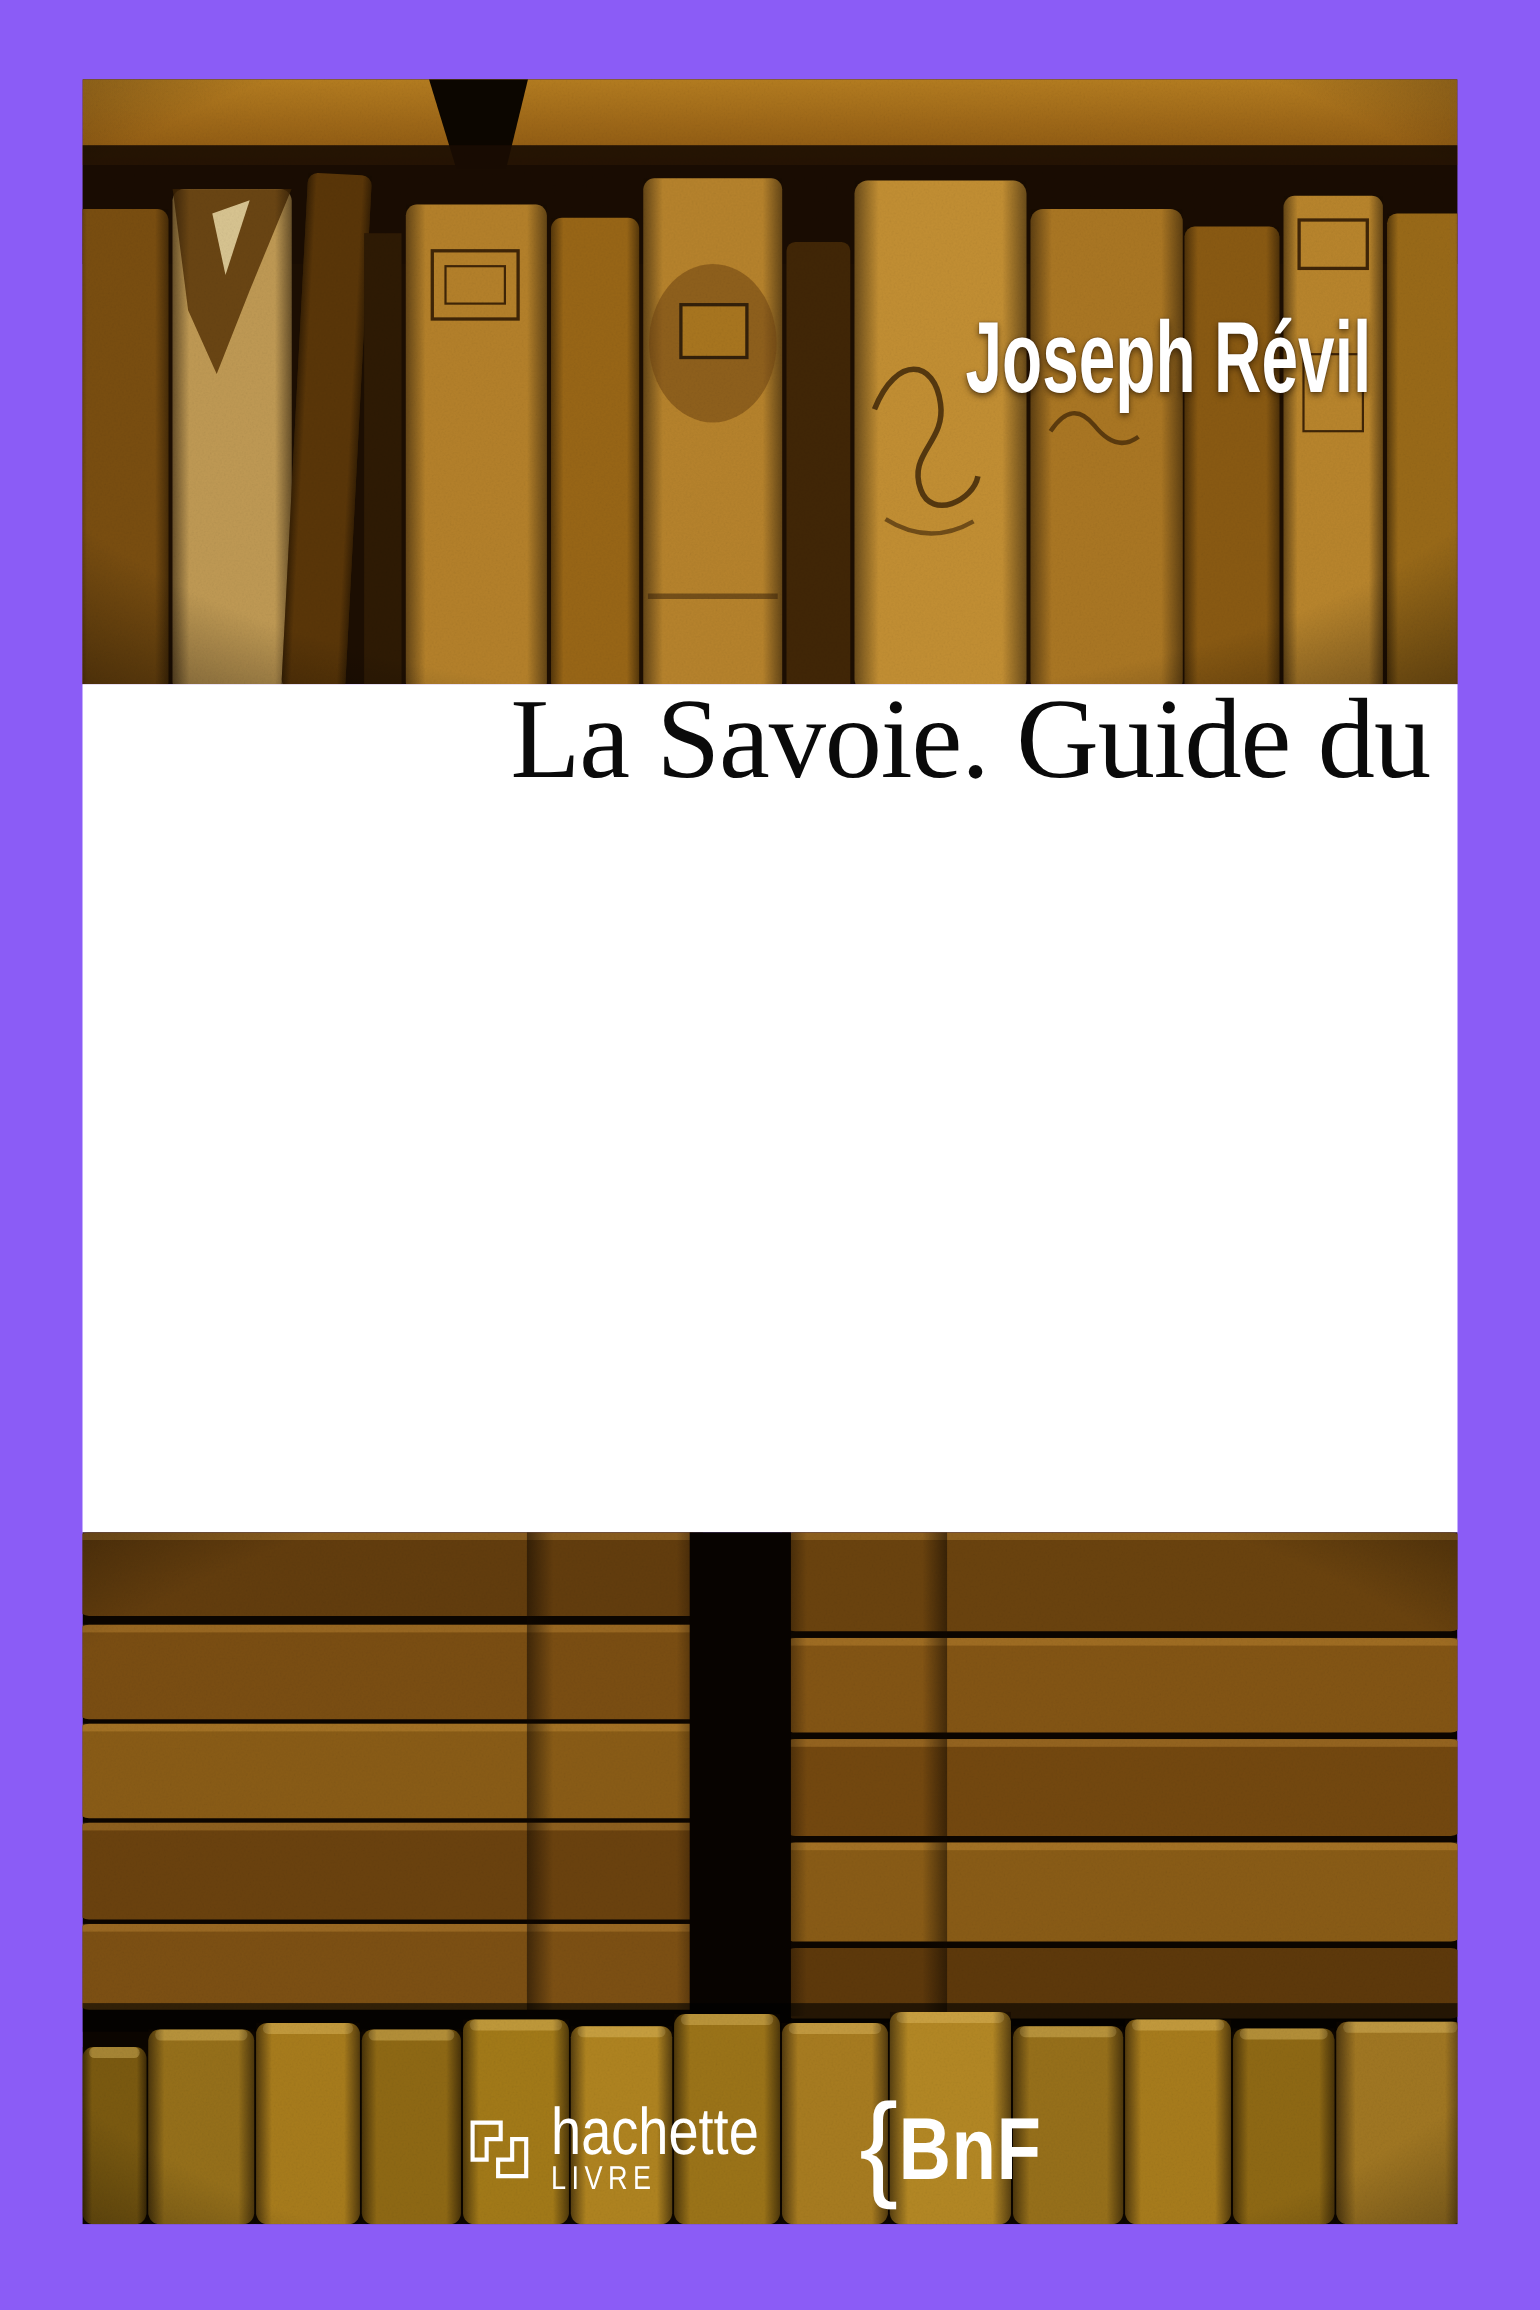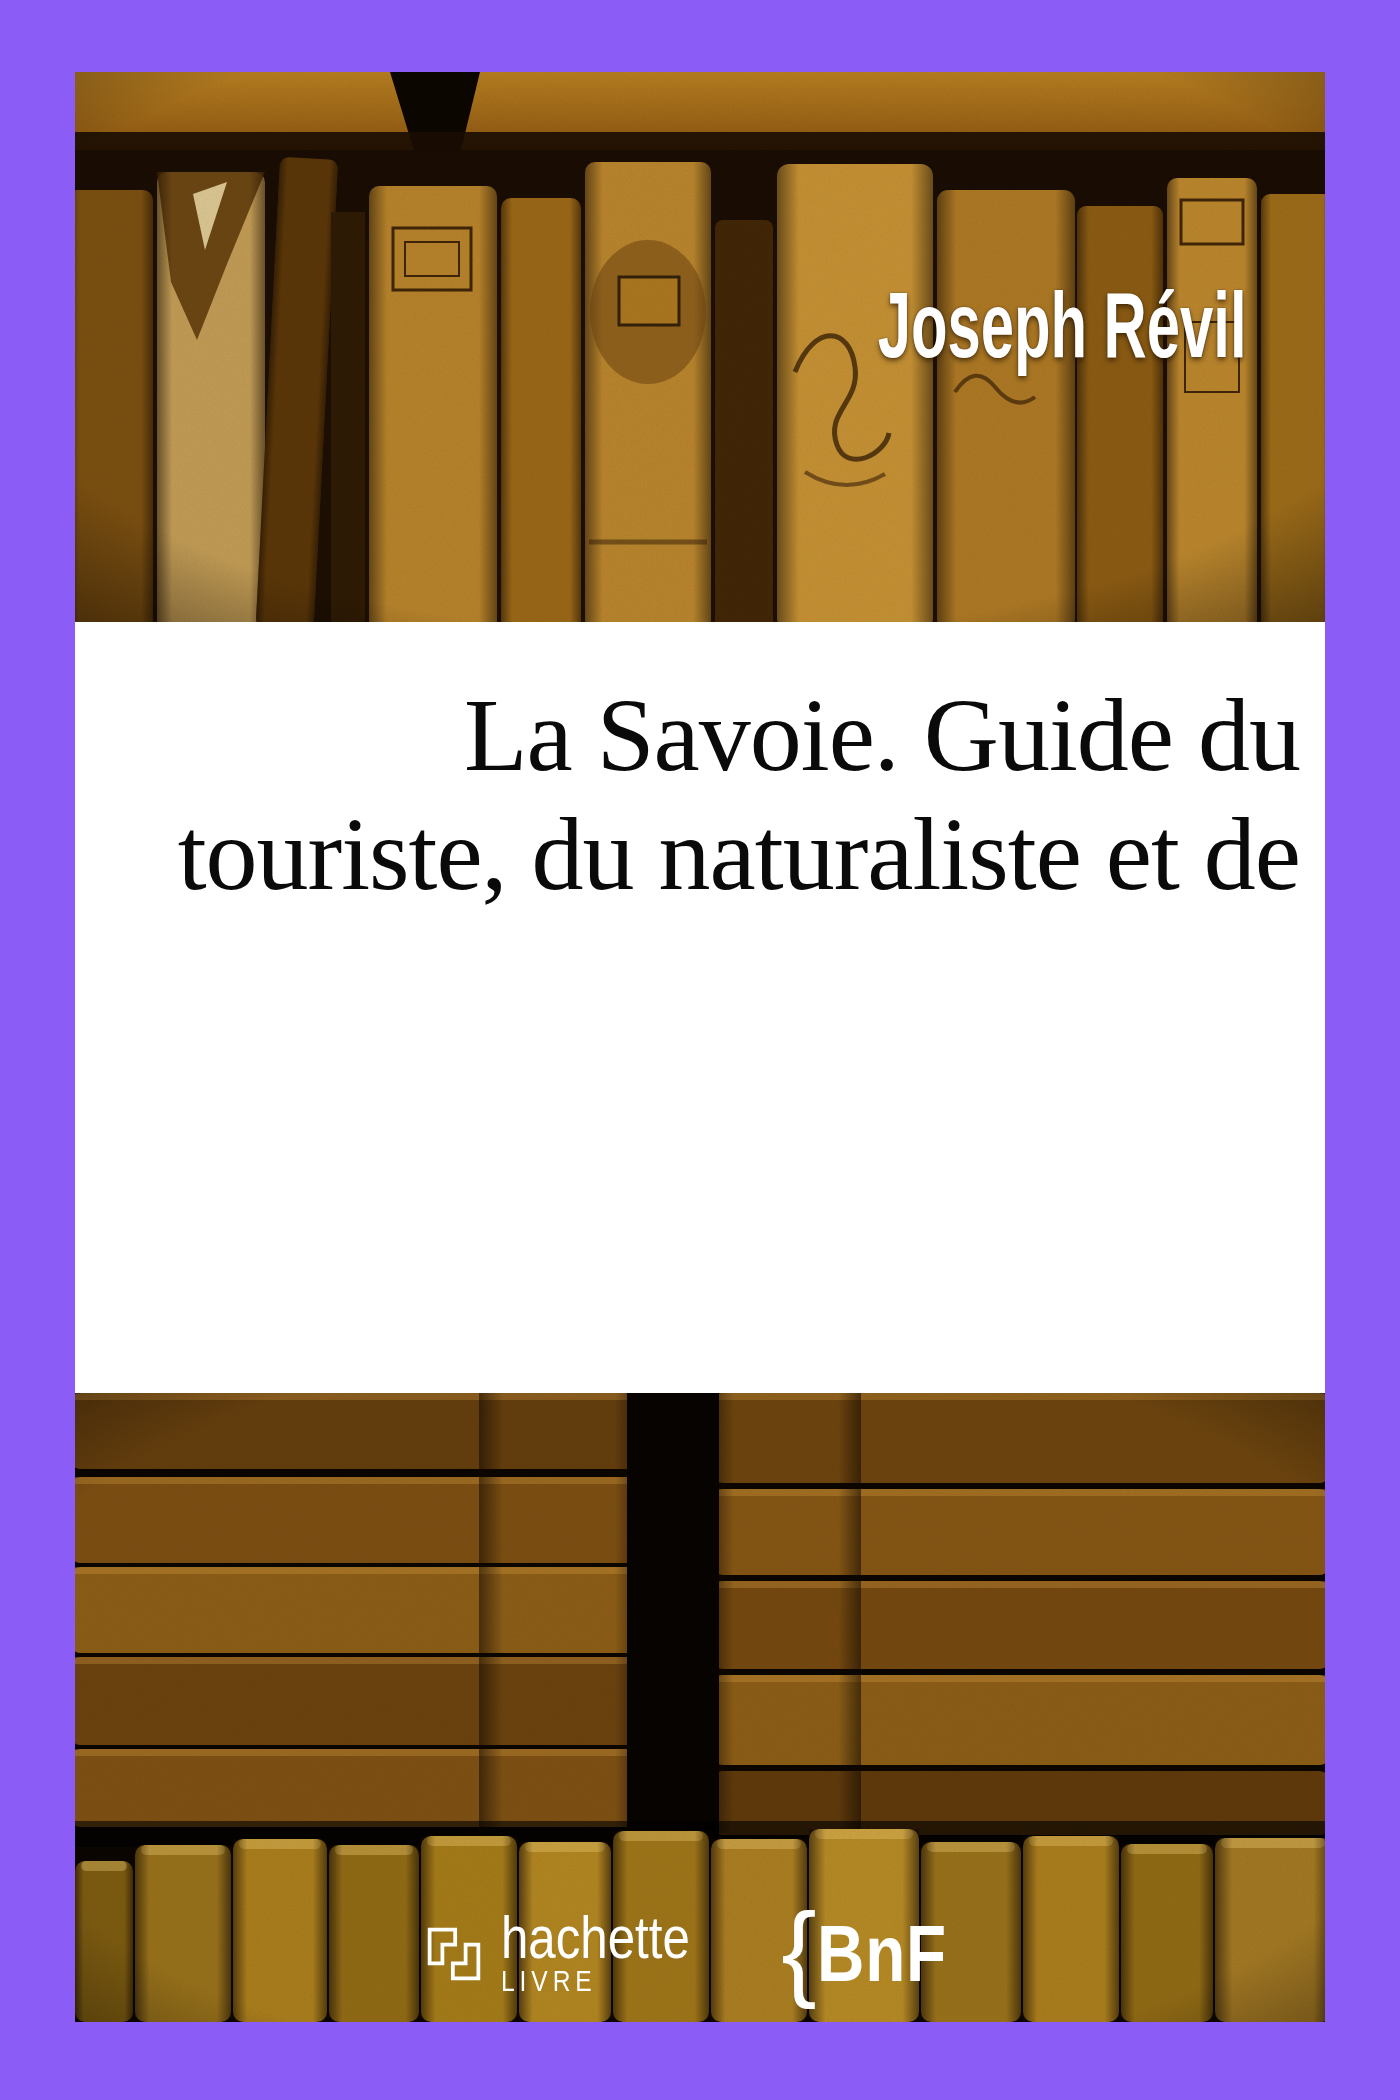"La Savoie. Guide du" .title { top: 675px -> 612px }
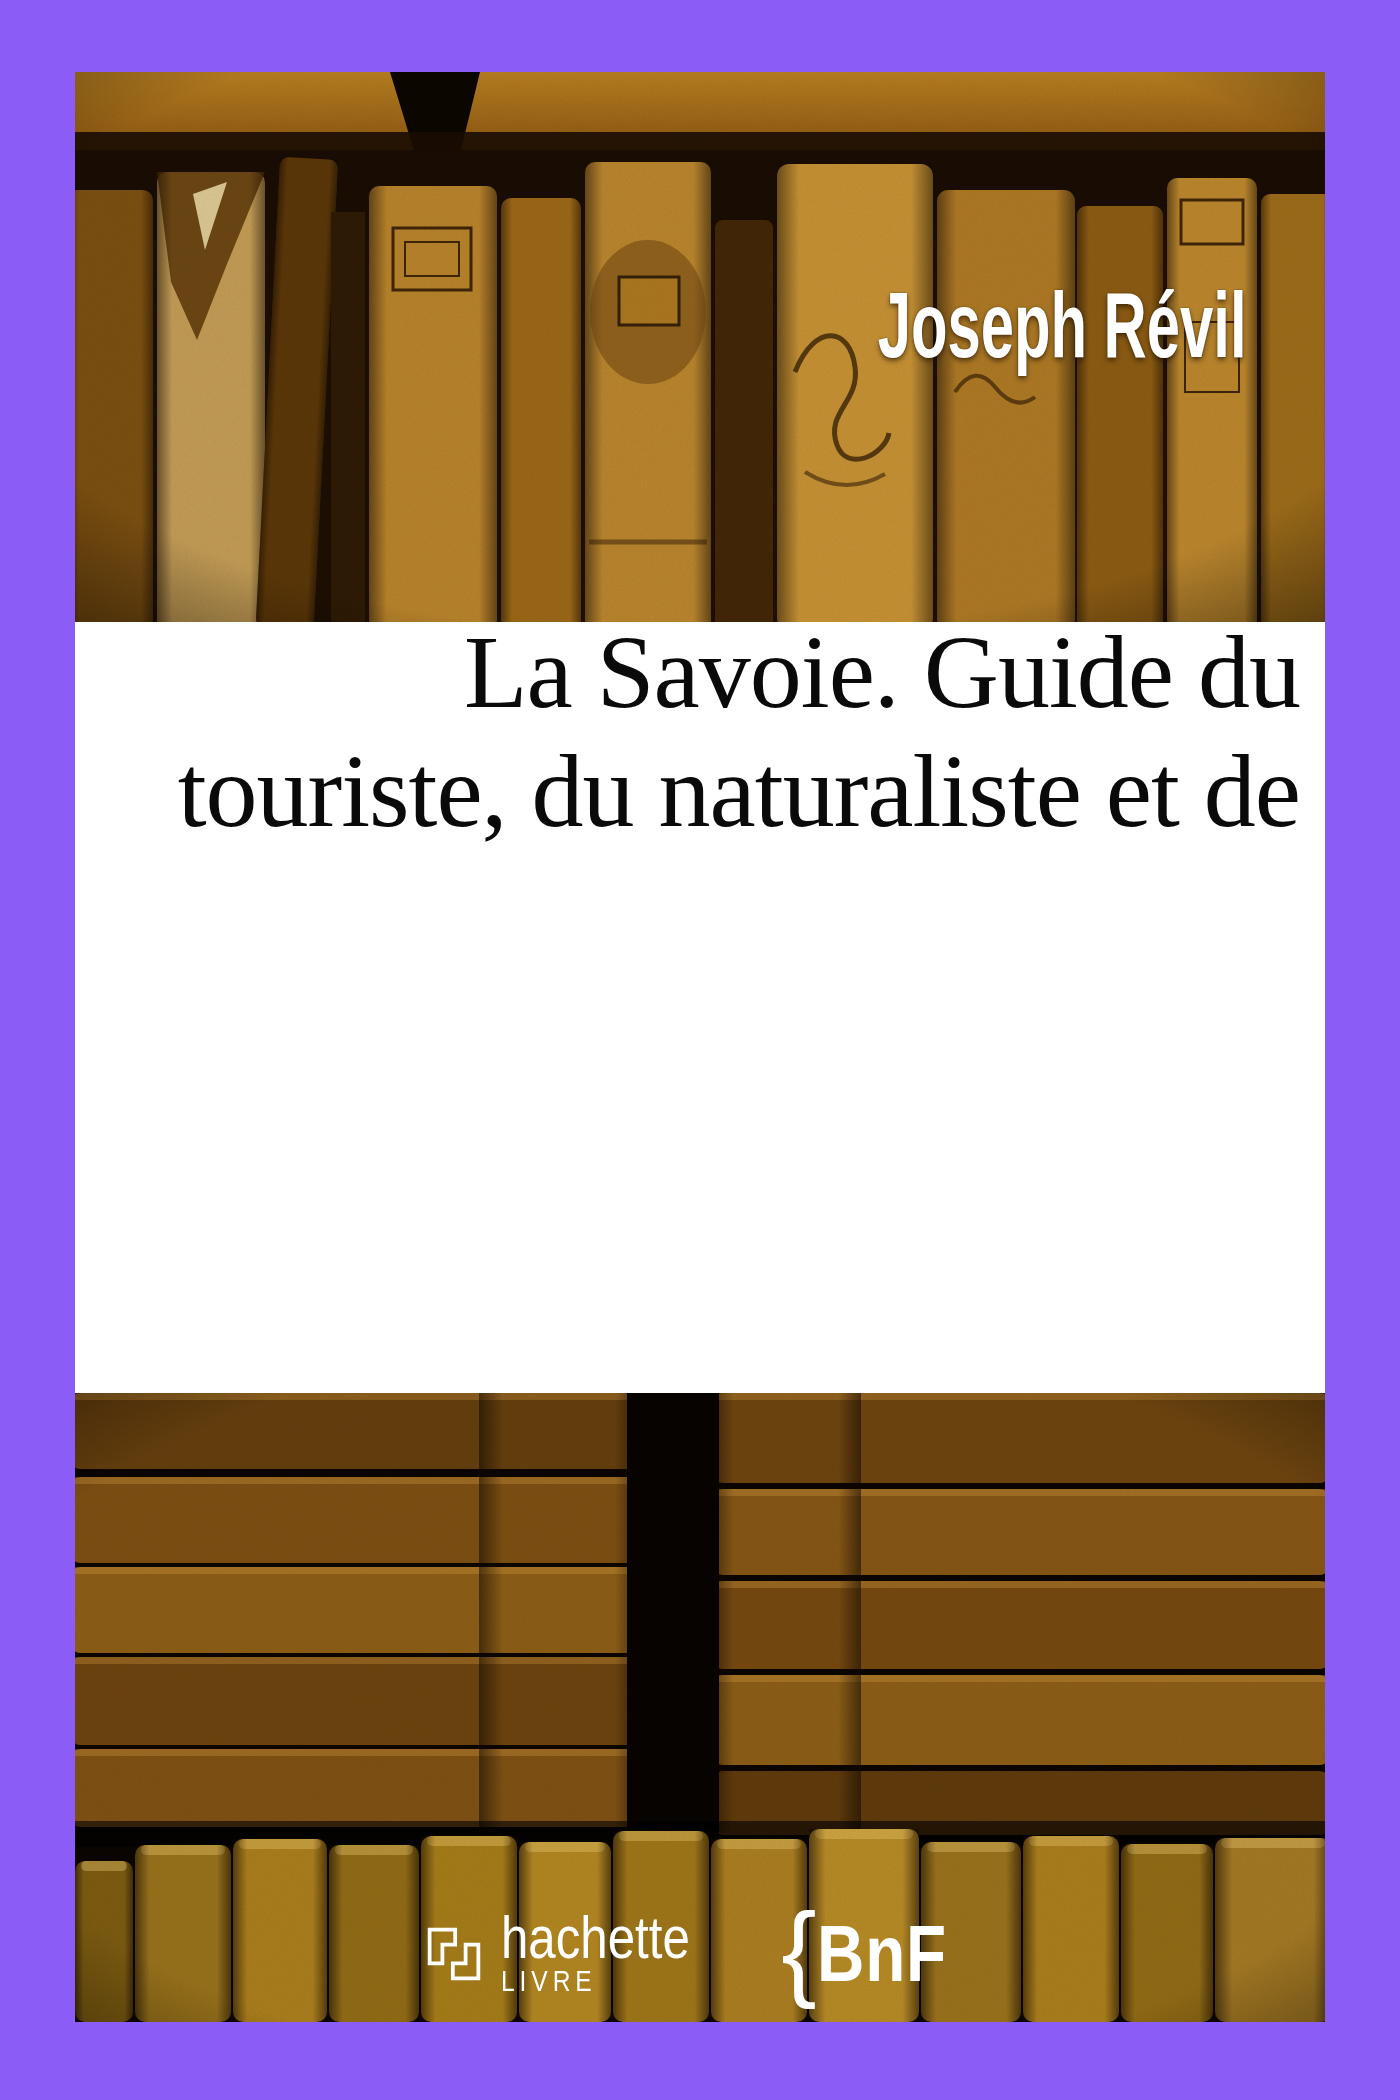"touriste, du naturaliste et de" div { html: <div>touriste, du naturaliste et de</div> -> none }
